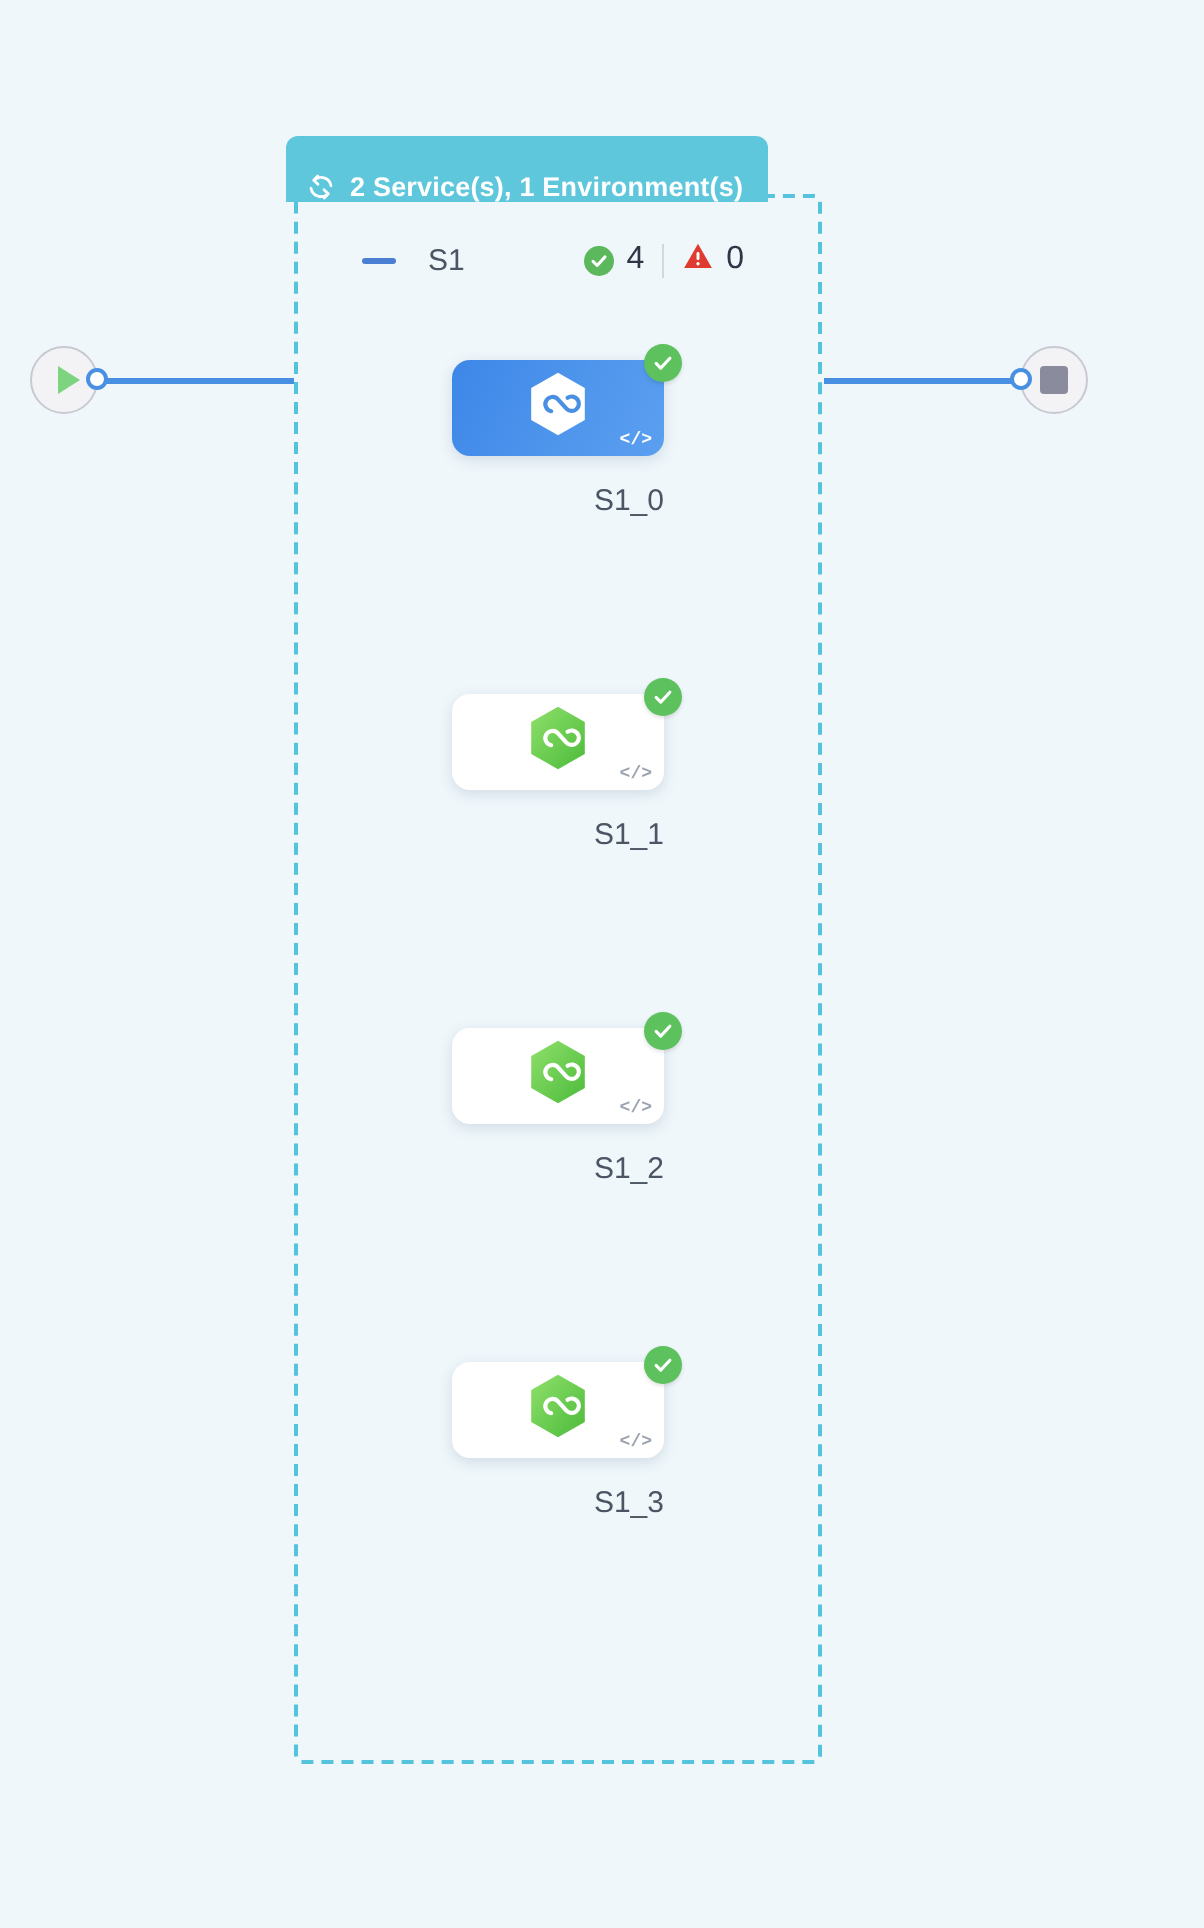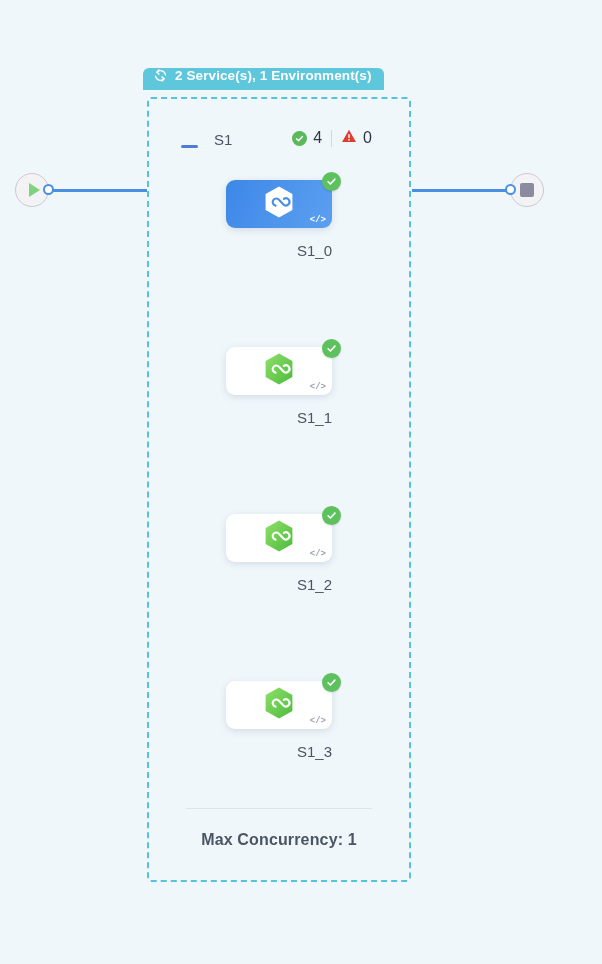"2 Service(s), 1 Environment(s)" #group-header-tab { align-items: flex-start -> flex-end; height: 22px -> 33px }
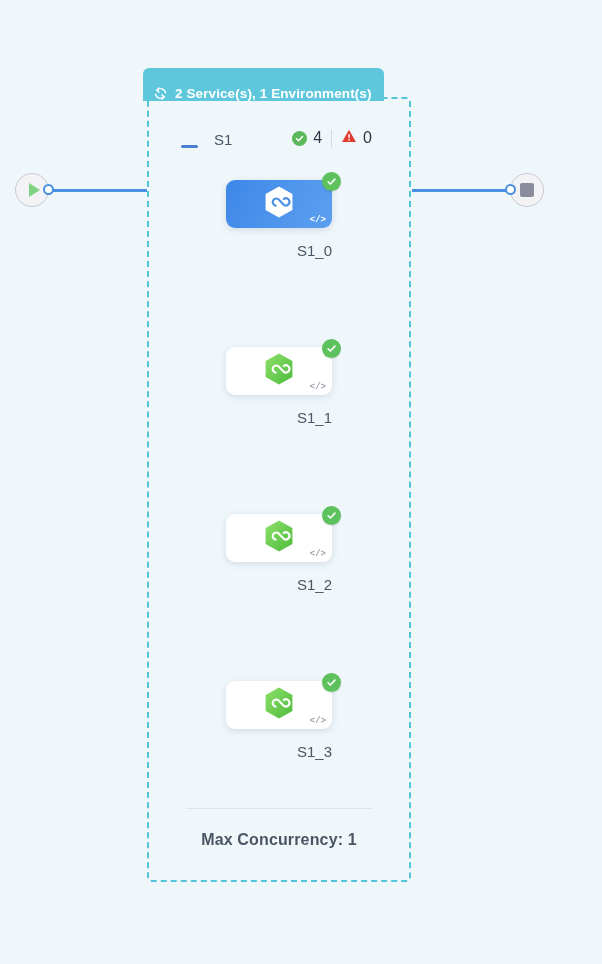"S1" #group-subheader { align-items: flex-end -> center }
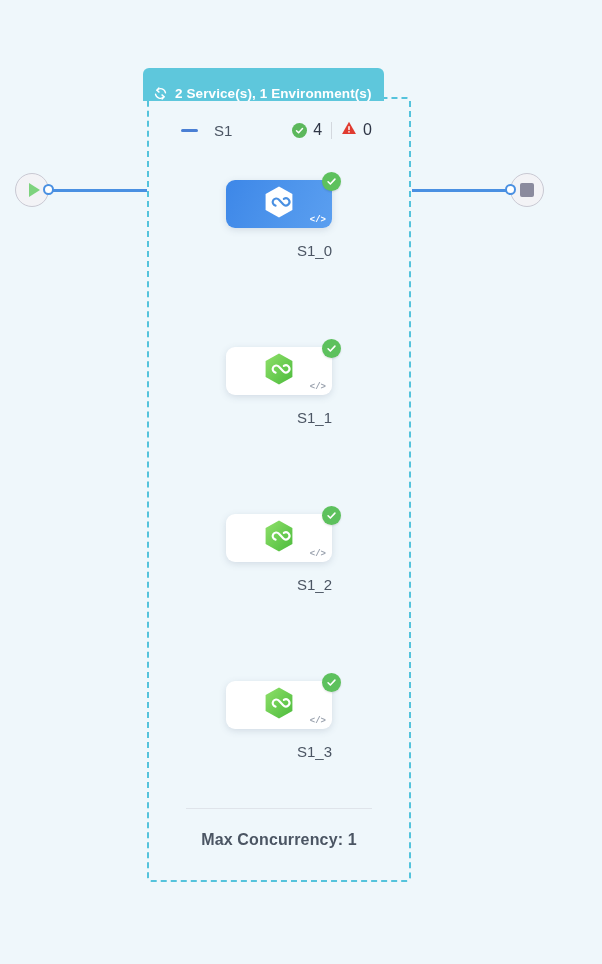"Max Concurrency: 1" div { html: <div> <div></div> <div>Max Concurrency: 1</div> </div> -> none }
